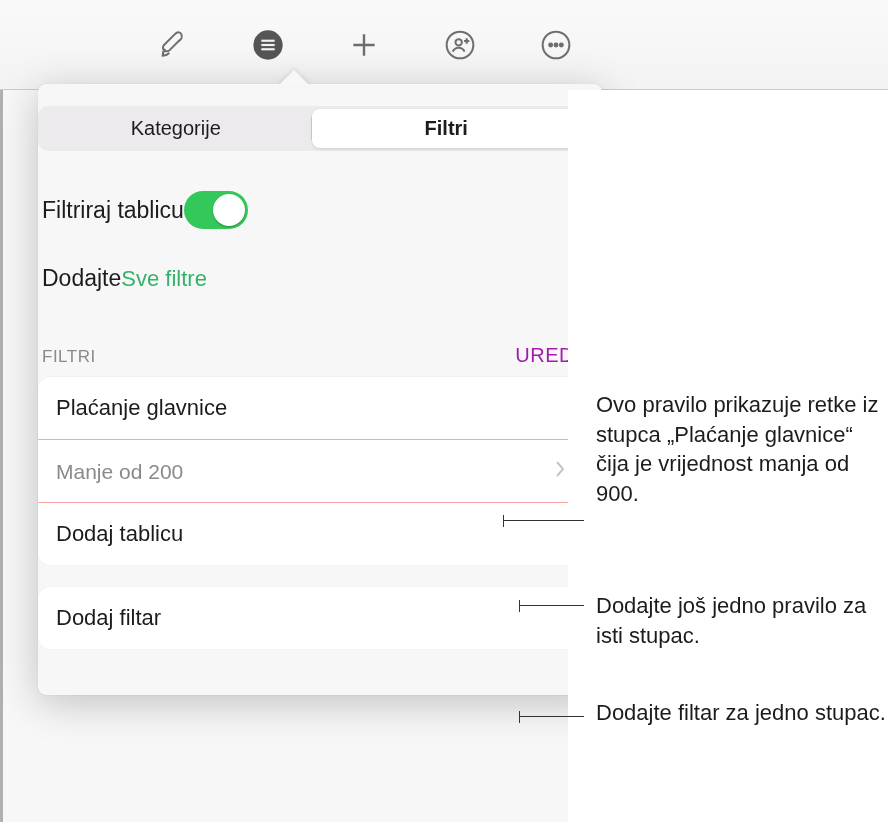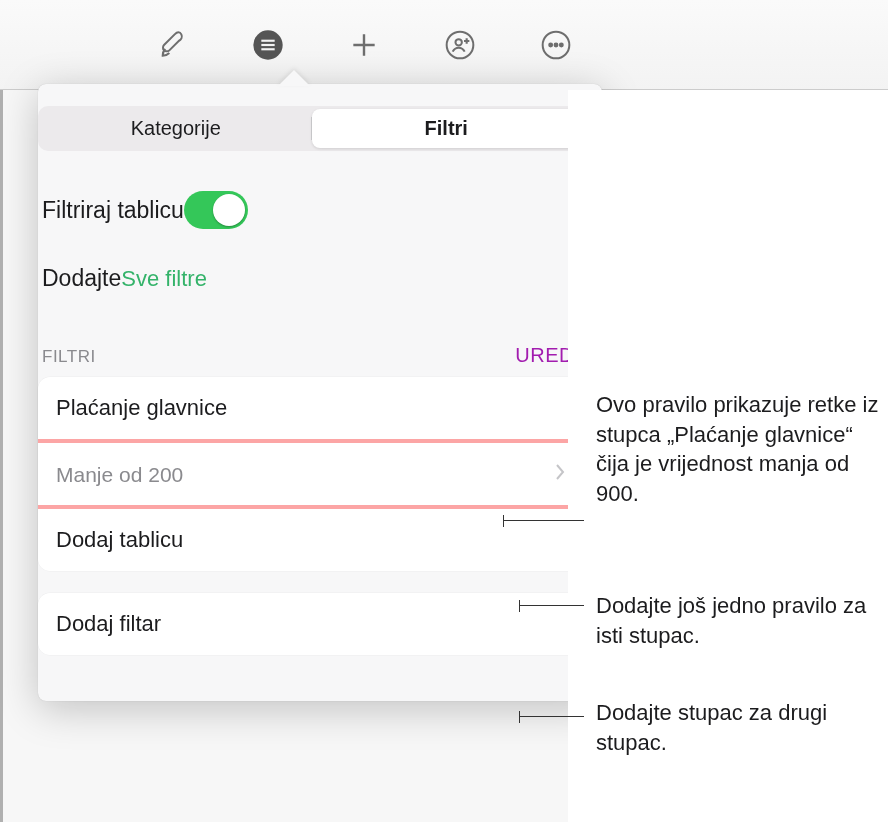"Manje od 200" .card-row + .card-row { border-top: 4px solid #fca5a5 -> 1px solid #fca5a5 }
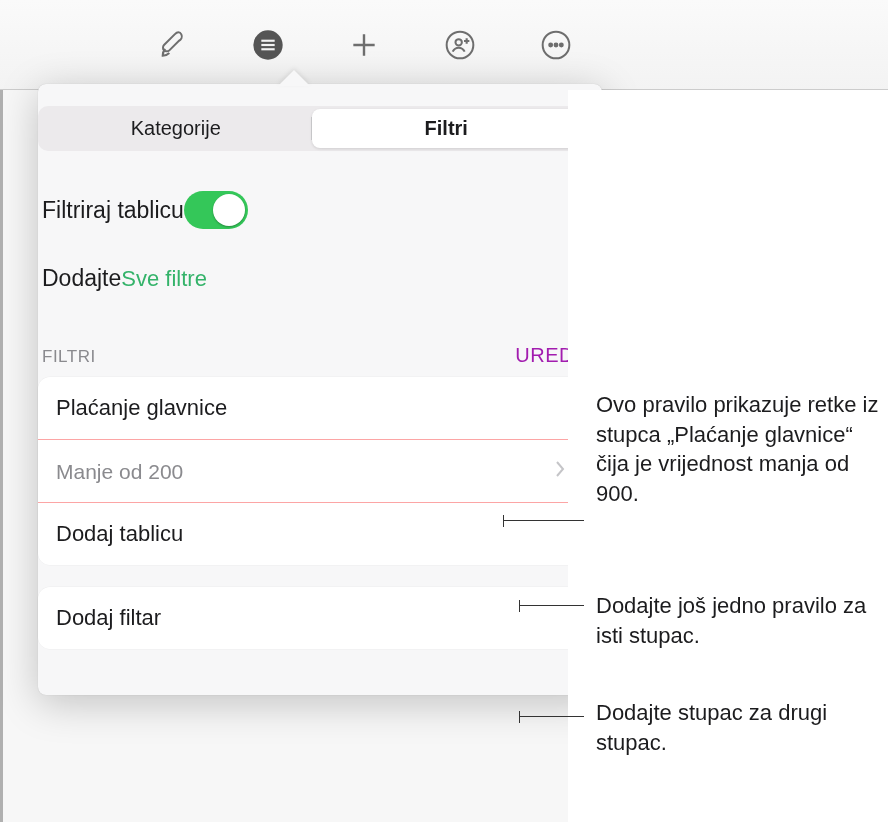"Dodajte stupac za drugi stupac." div.callout { text: stupac za drugi -> filtar za jedno }
